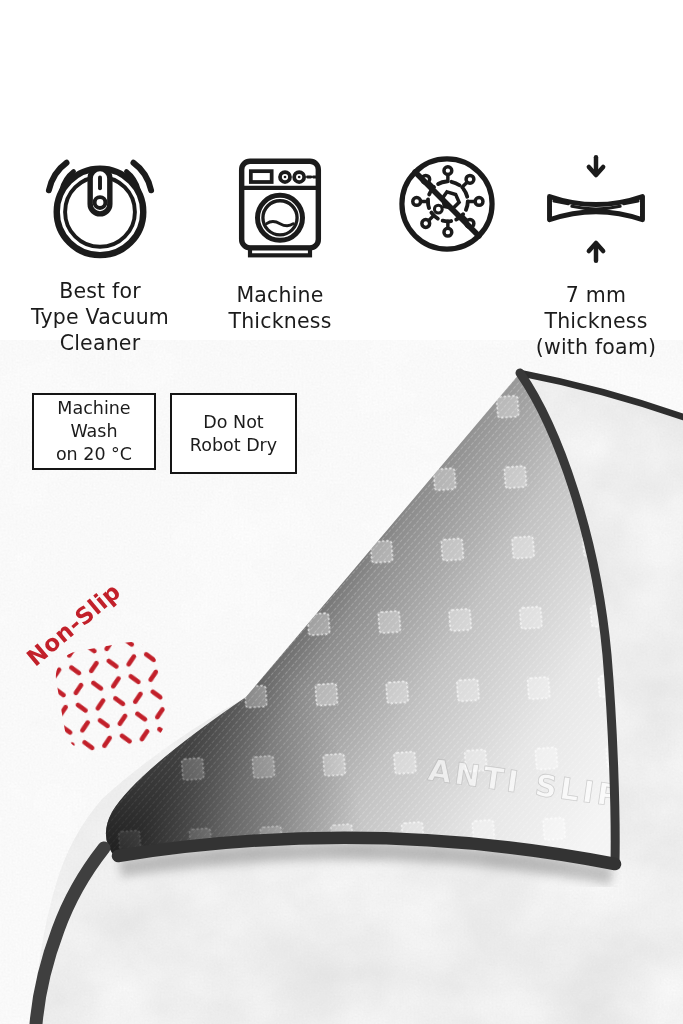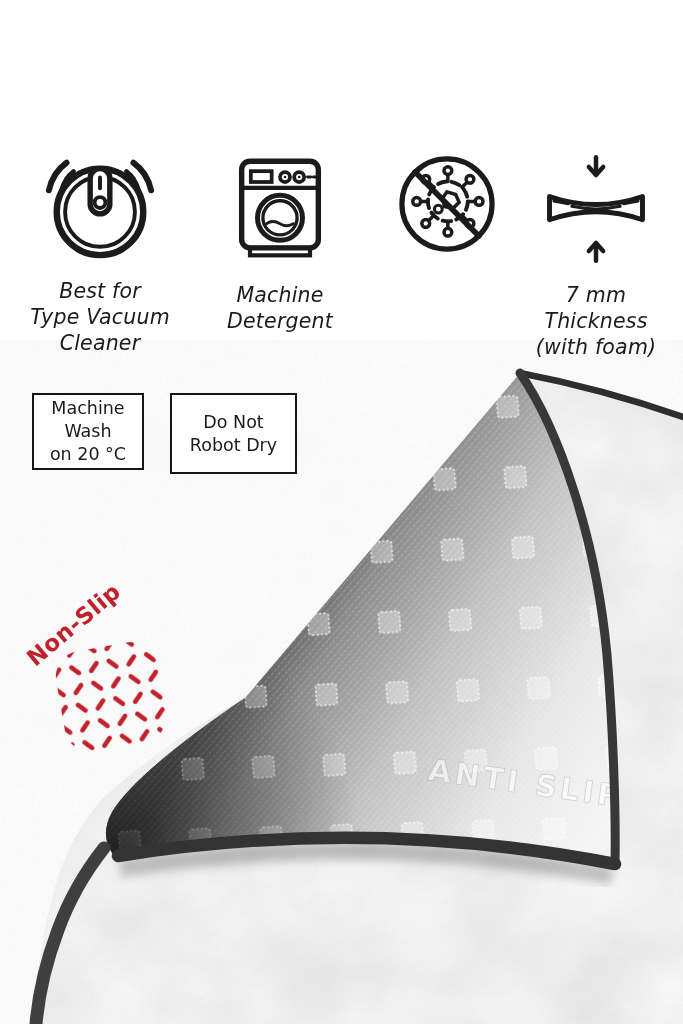"Best for" .feature-label { font-style: italic -> none }
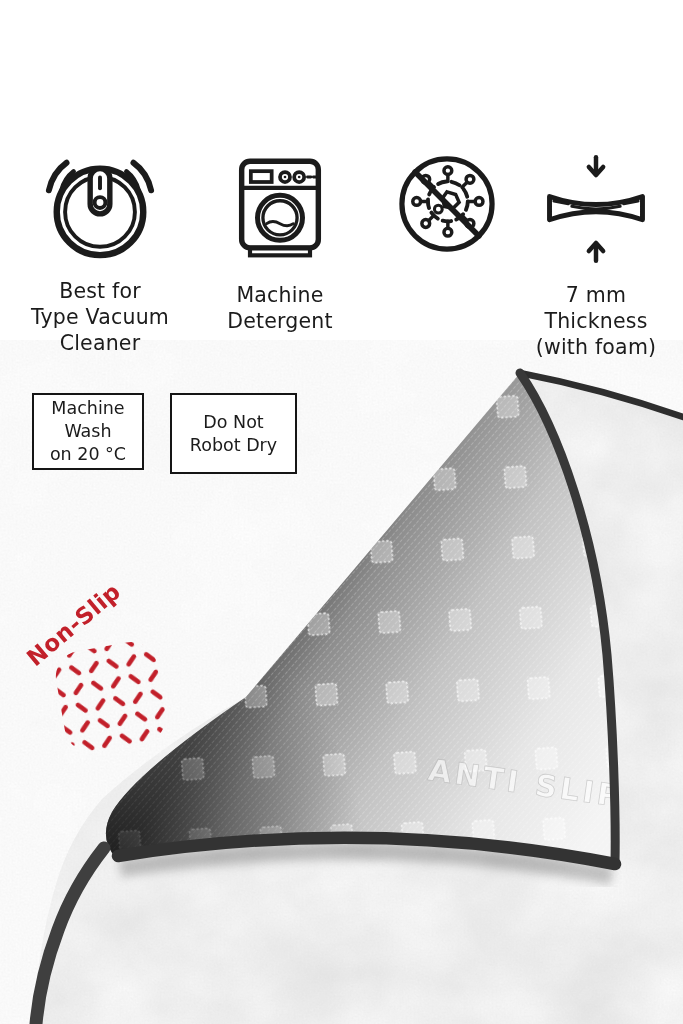"Machine Detergent" span.ln { text: Detergent -> Thickness }
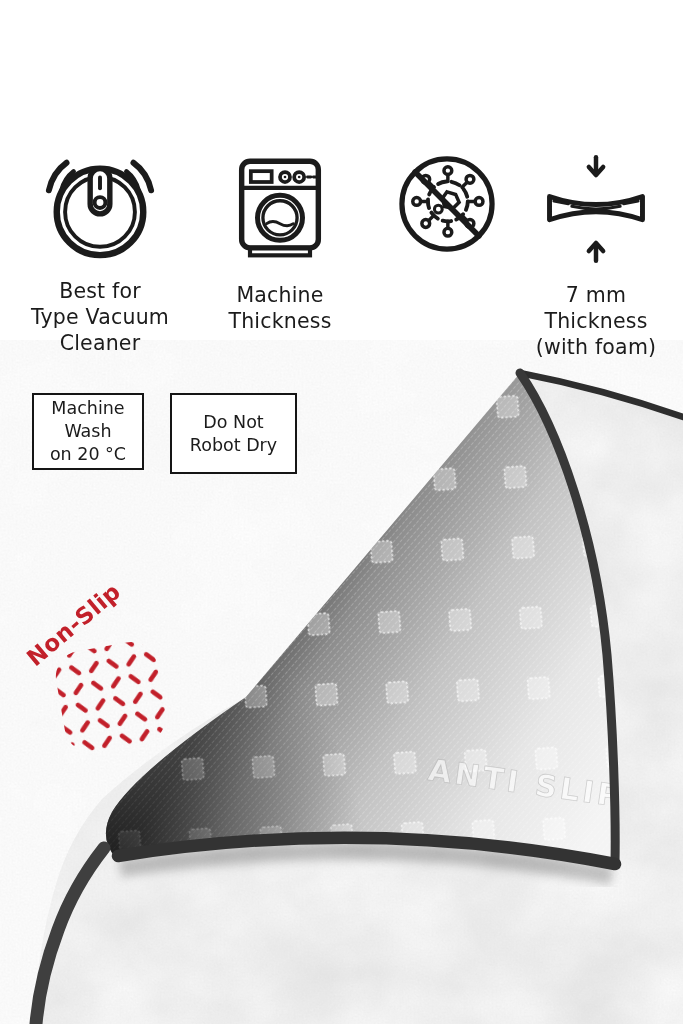"Machine Wash" div.care-box { width: 112px -> 124px }
